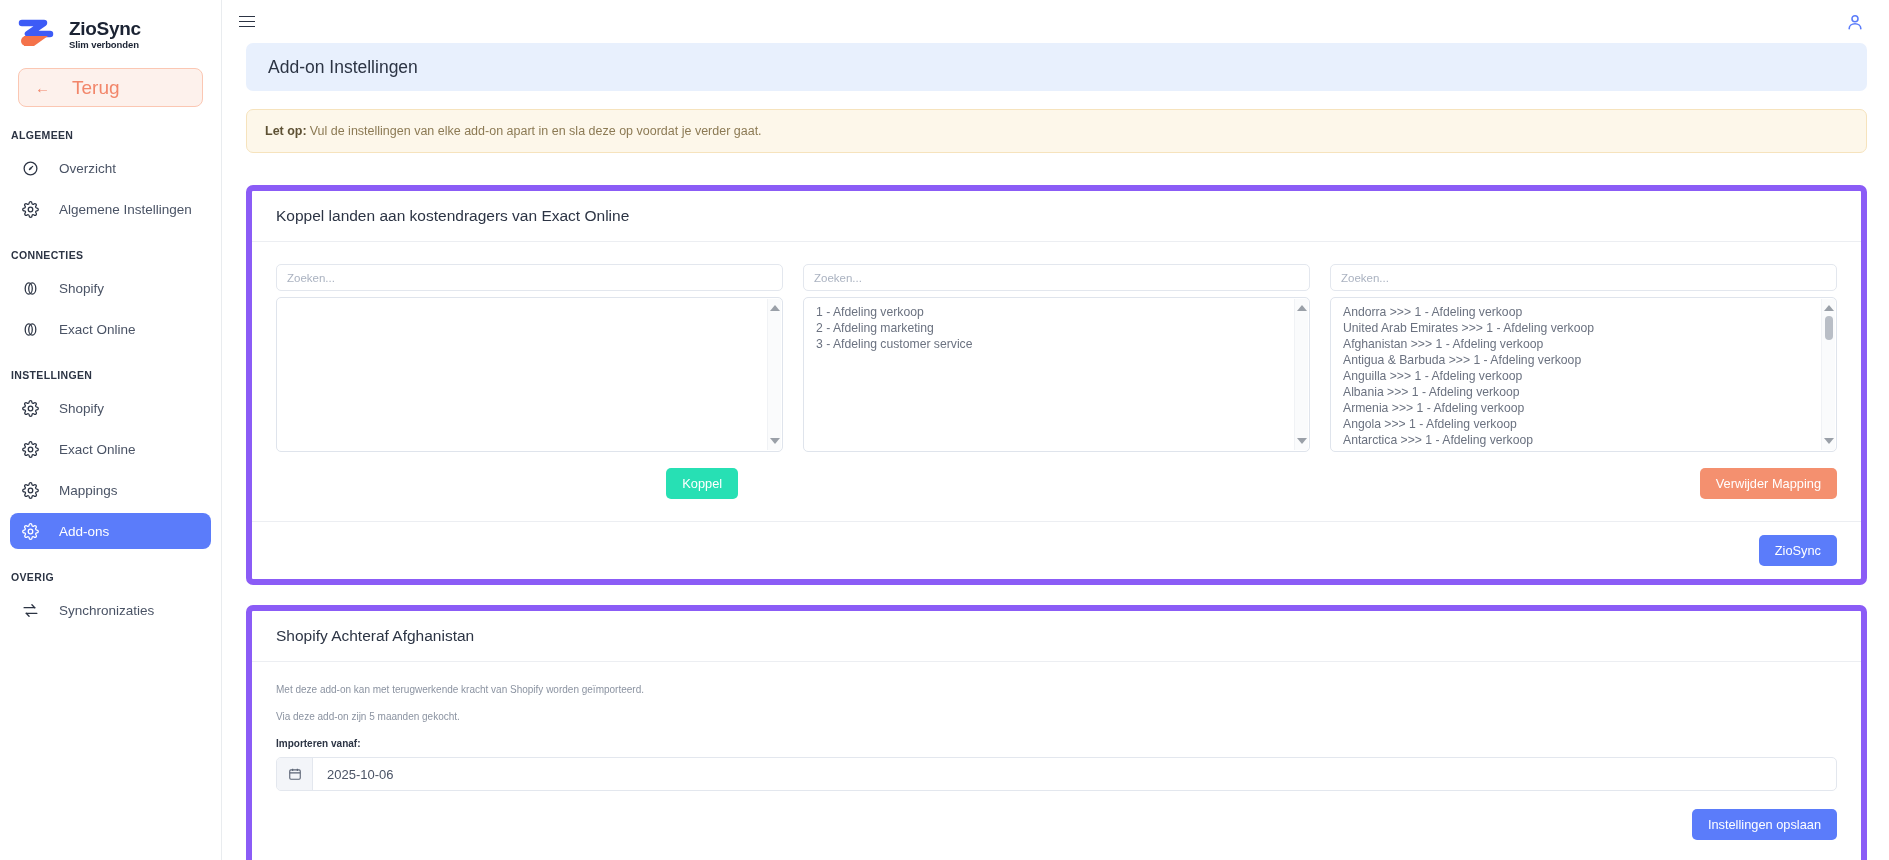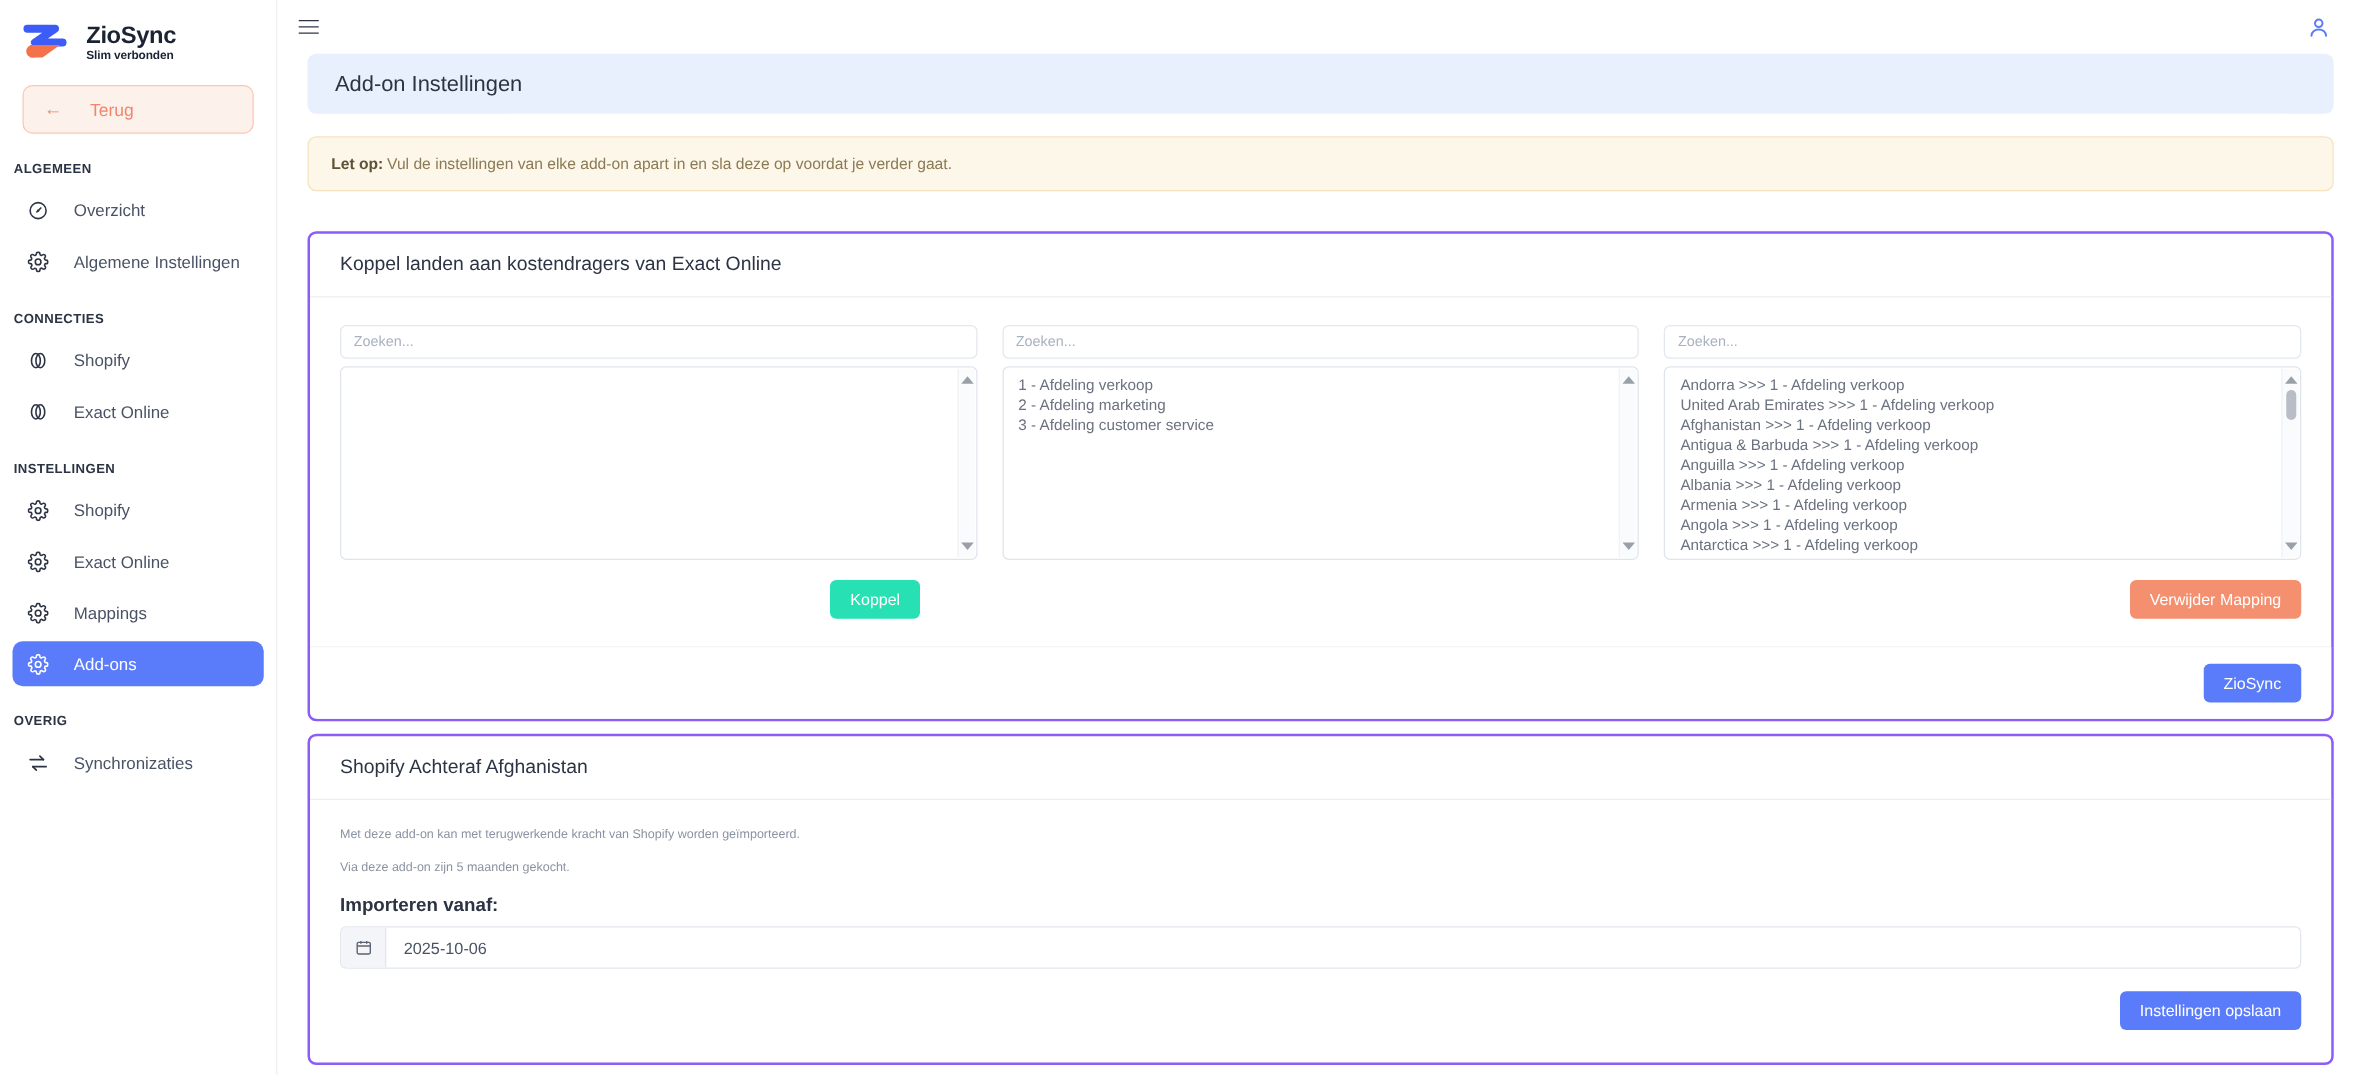"Terug" .back-btn .lbl { font-size: 14px -> 19px }
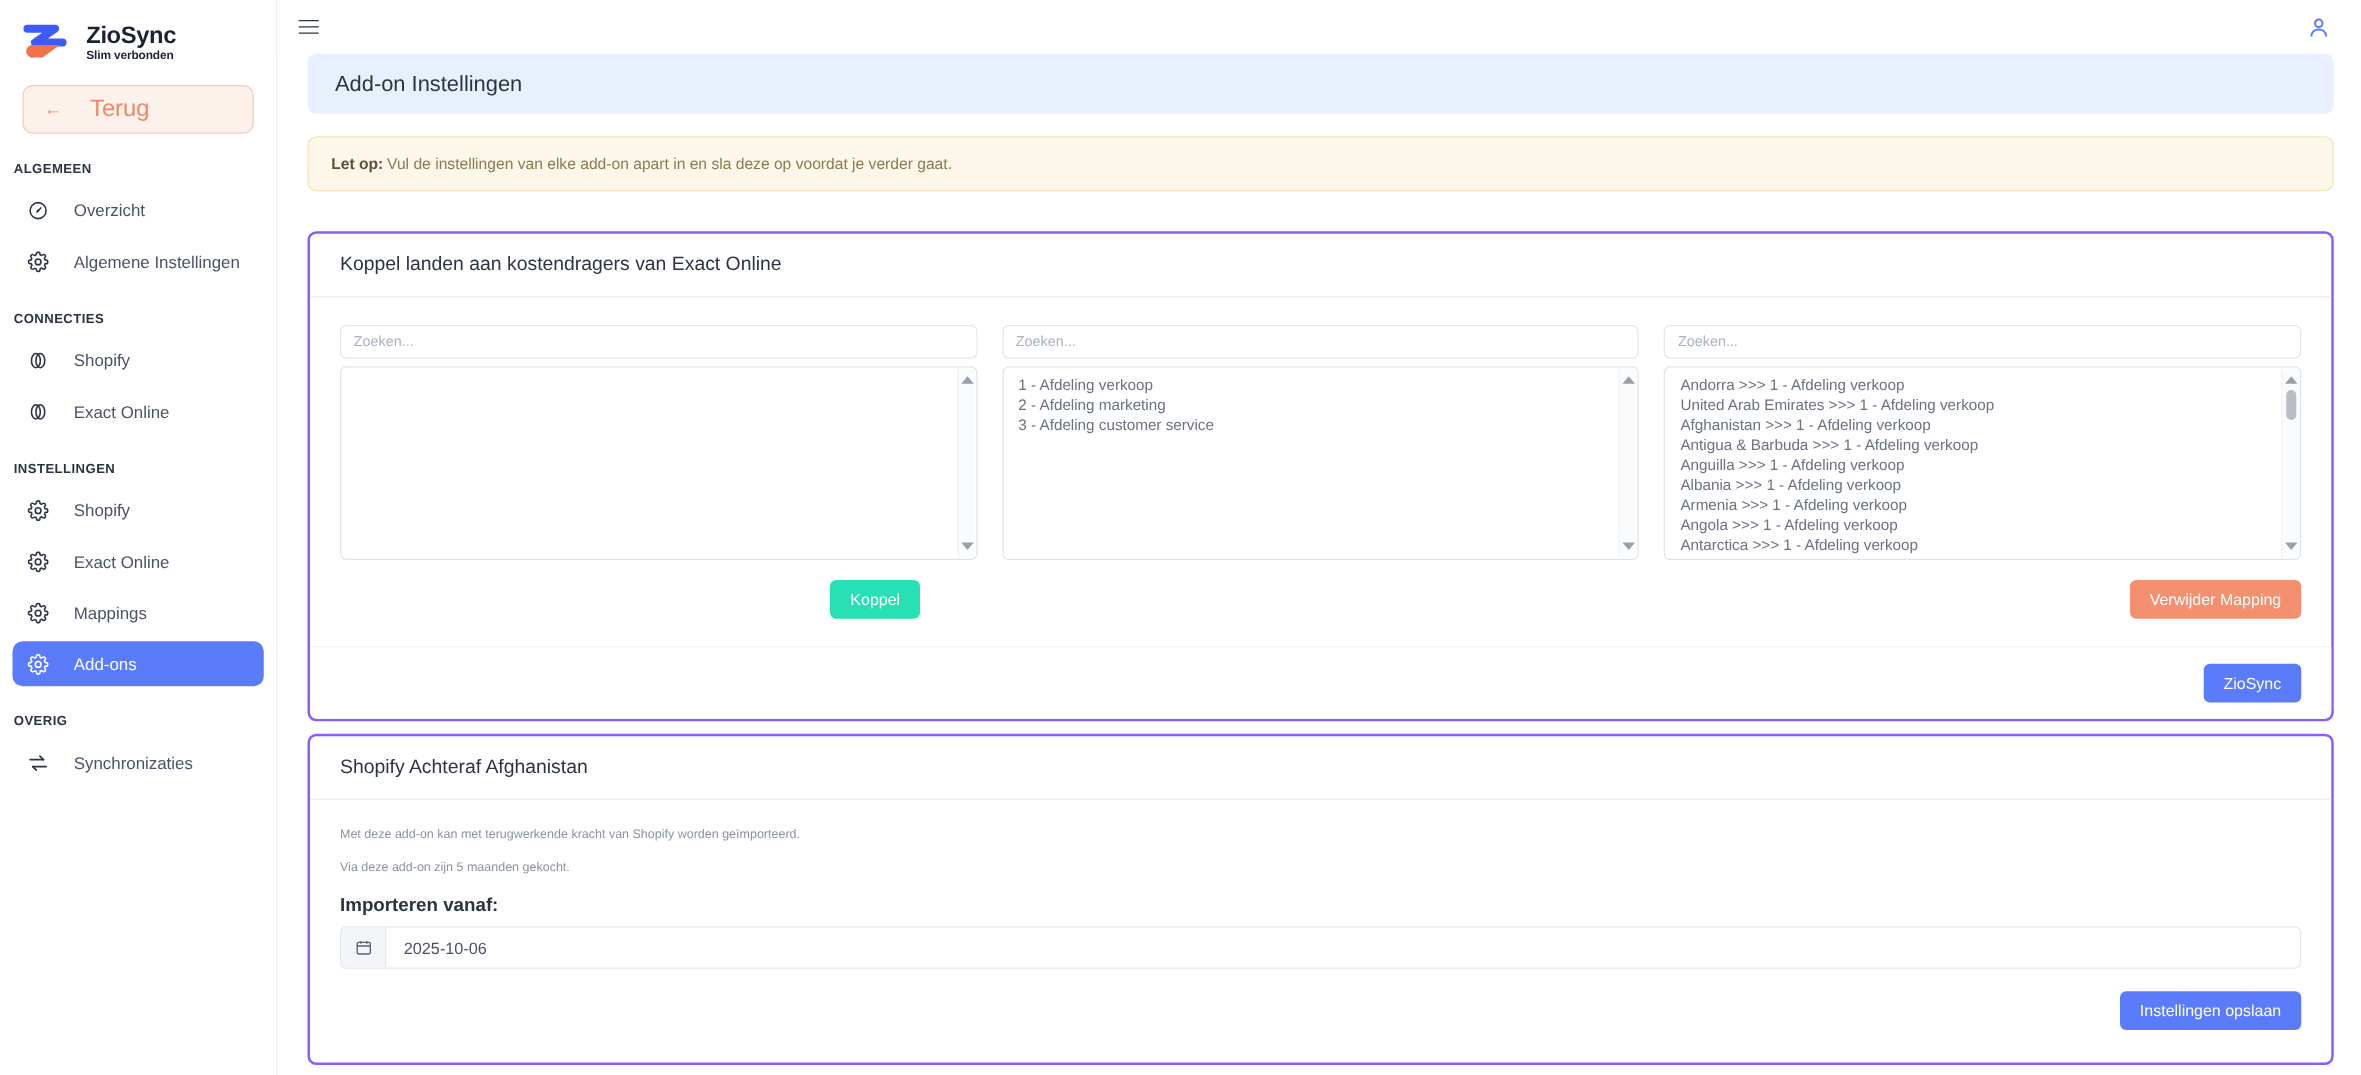"Koppel landen aan kostendragers van" .card { border: 2px solid #8b5cf6 -> 6px solid #8b5cf6; margin-bottom: 10px -> 20px }
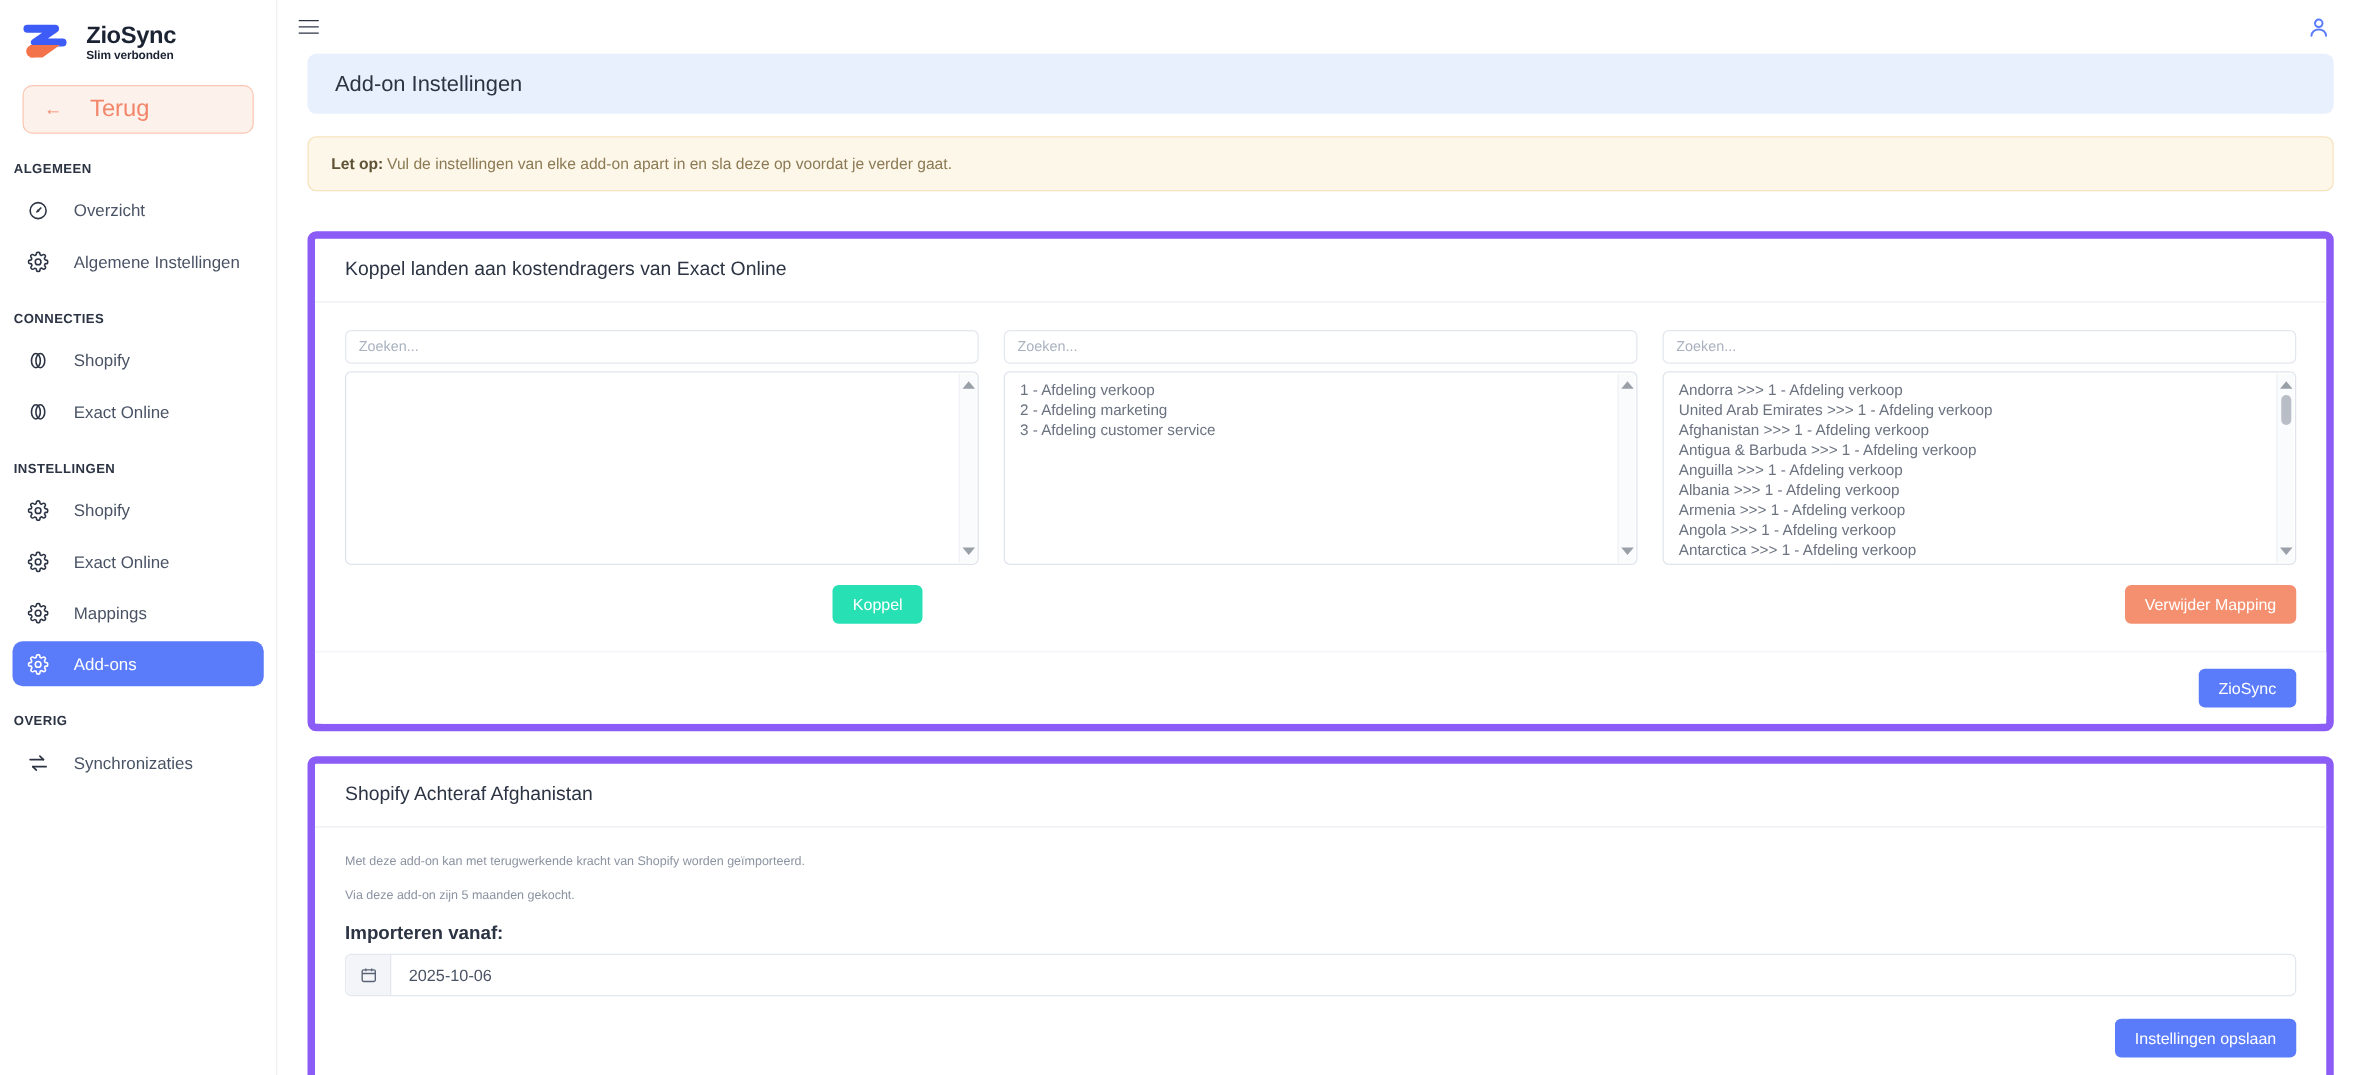"Importeren vanaf:" .lbl-strong { font-size: 15px -> 10px }
